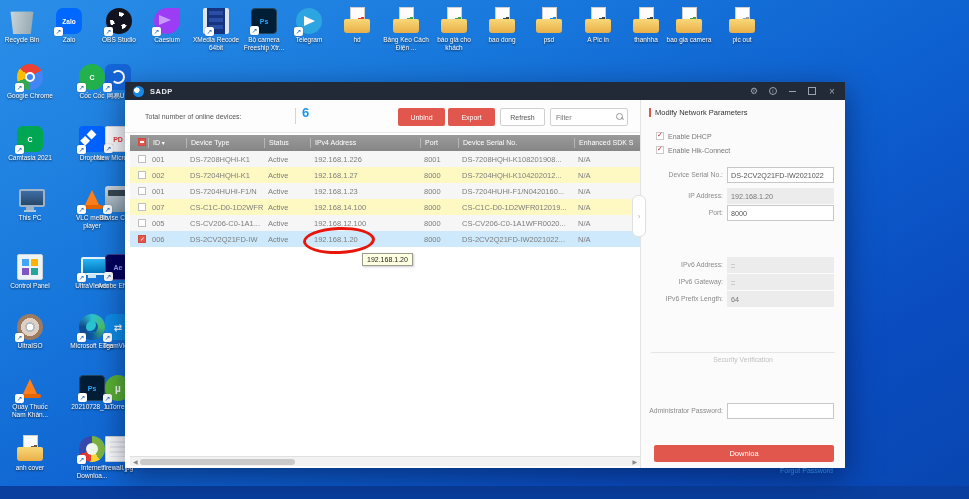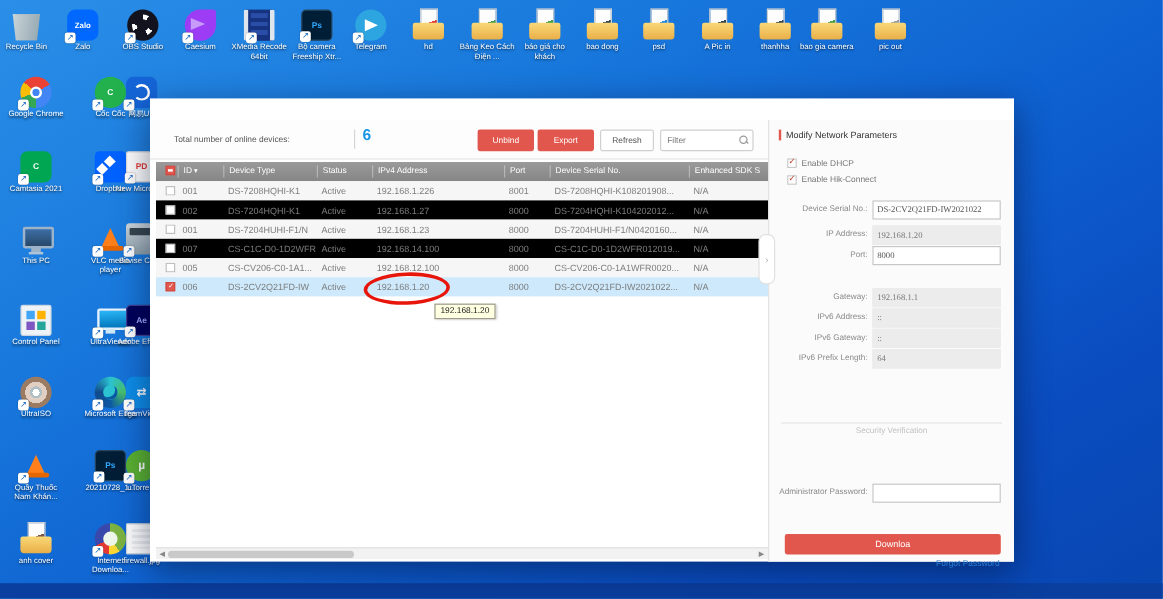"SADP" div.titlebar { html: none -> <div> <div></div> <div>SADP</div> <div> <span></span> <span></span> <span></span> <span></span> <span></span> </div> </div> }
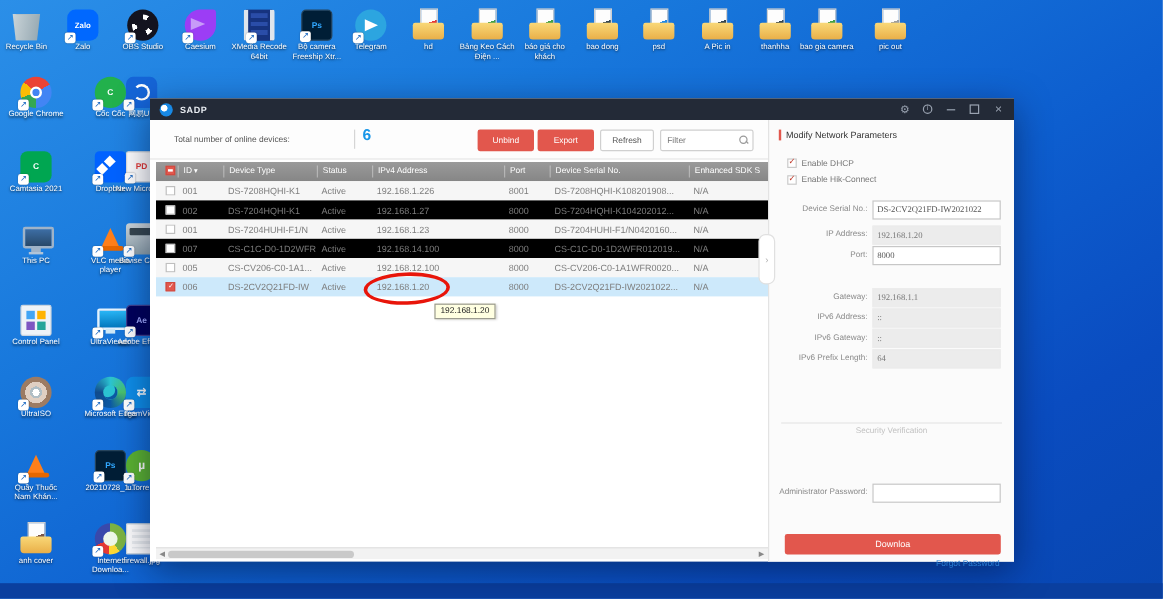"002" .trow { background: #000000 -> #fef9c3 }
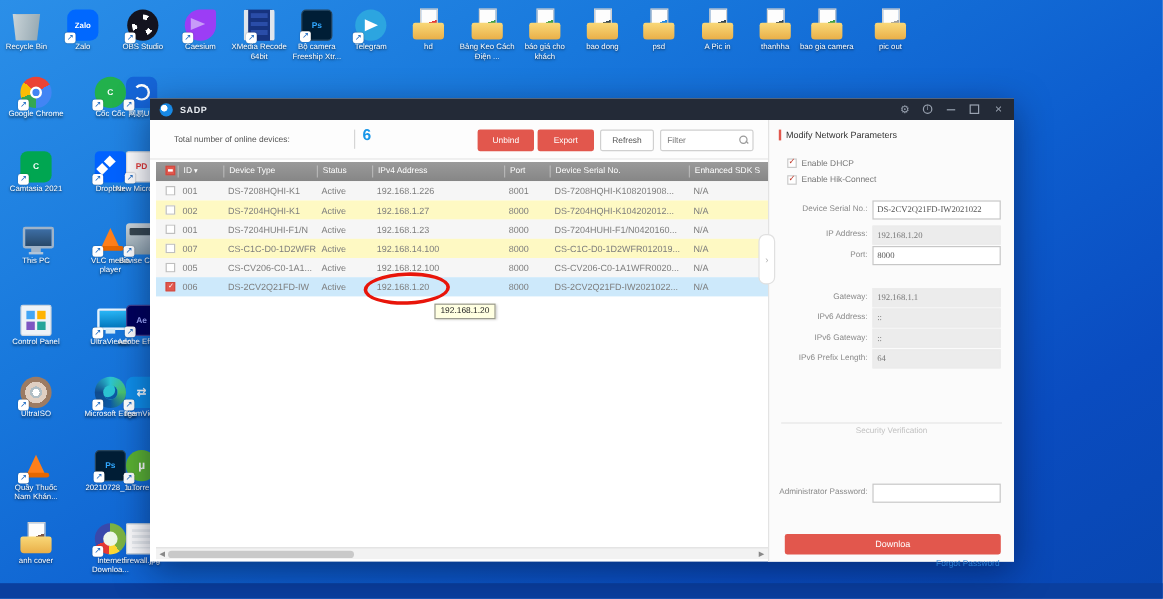"DS-2CV2Q21FD-IW2021022" .frow input { font-family: Liberation Serif, serif -> Liberation Sans, sans-serif }
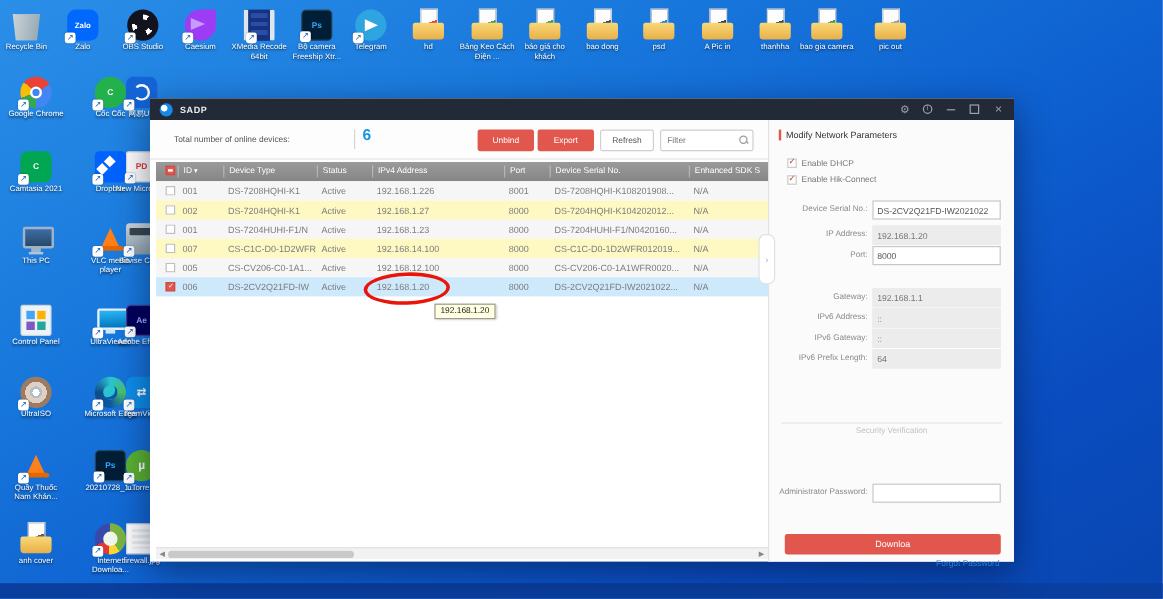"192.168.1.1" div.frow { html: <div> <label>Gateway:</label> <input> </div> -> none }
